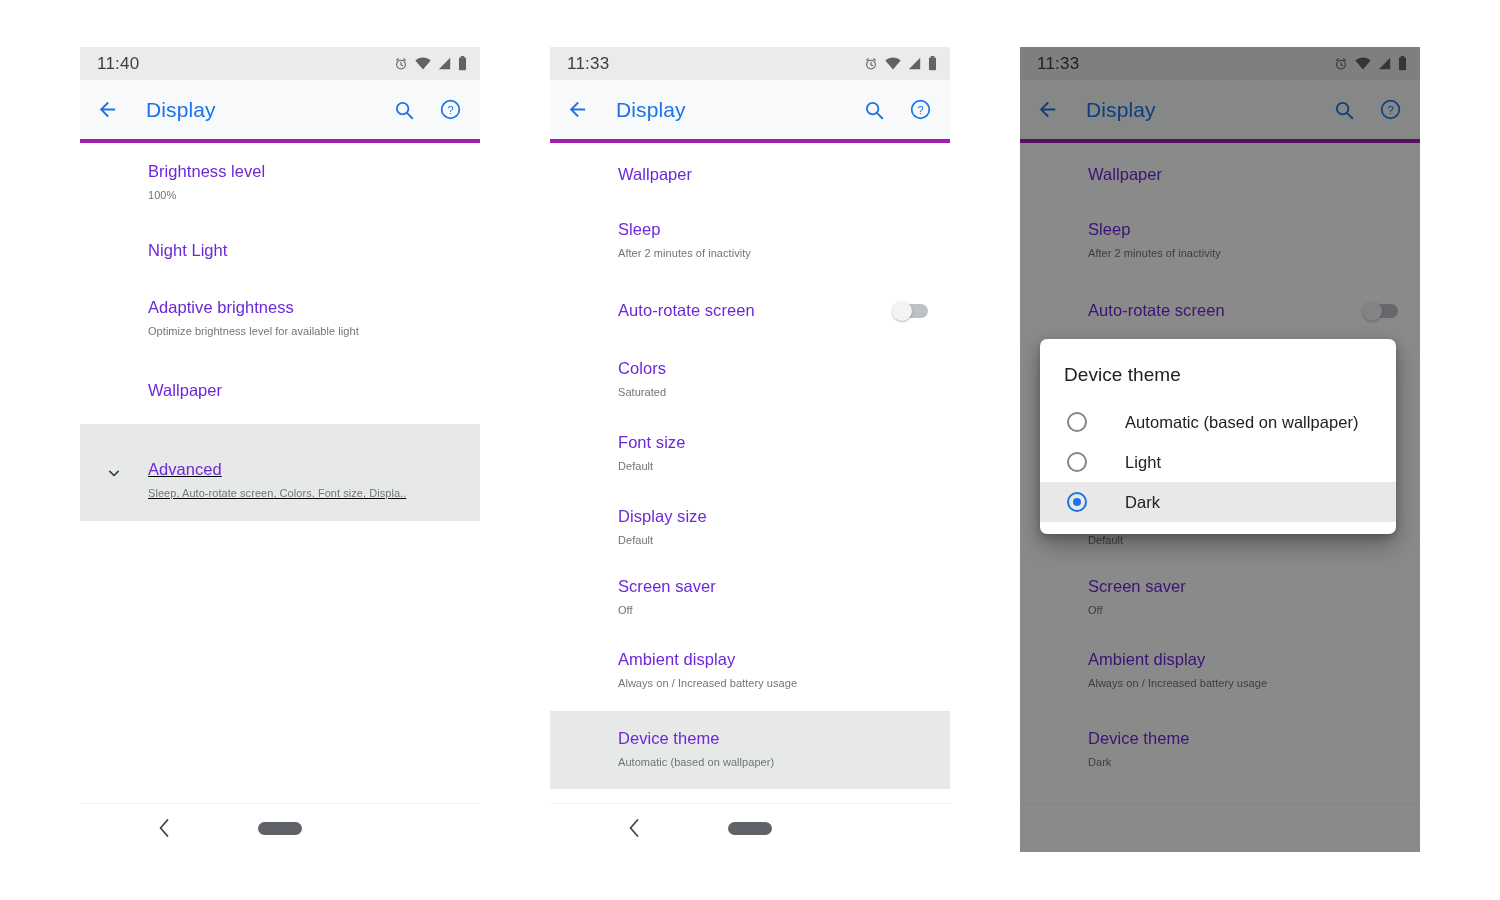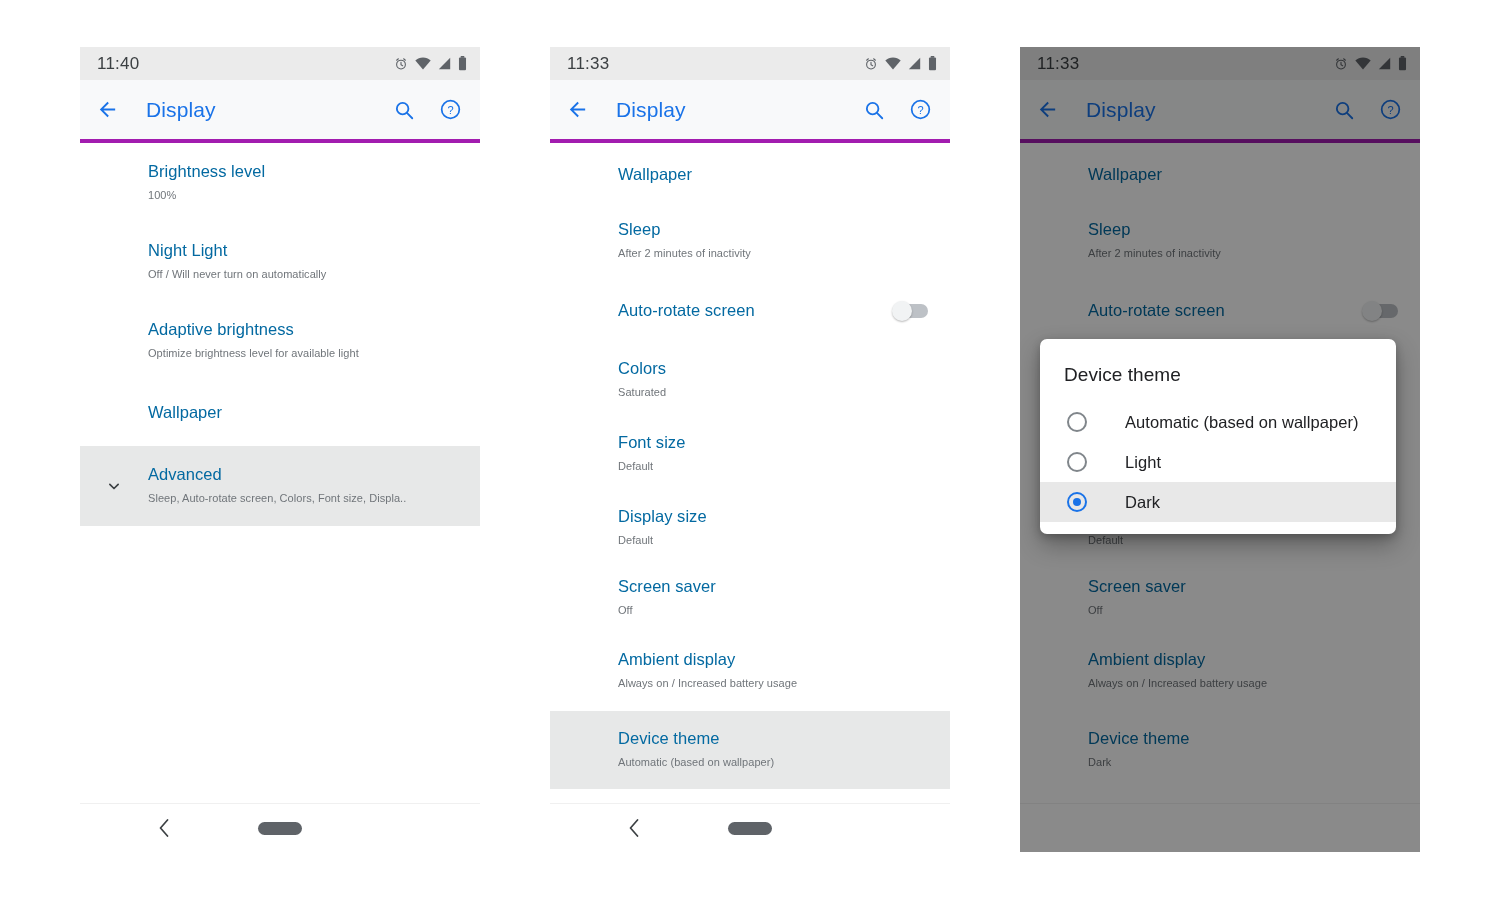"Brightness level" .row .t { color: #0369a1 -> #6d28d9 }
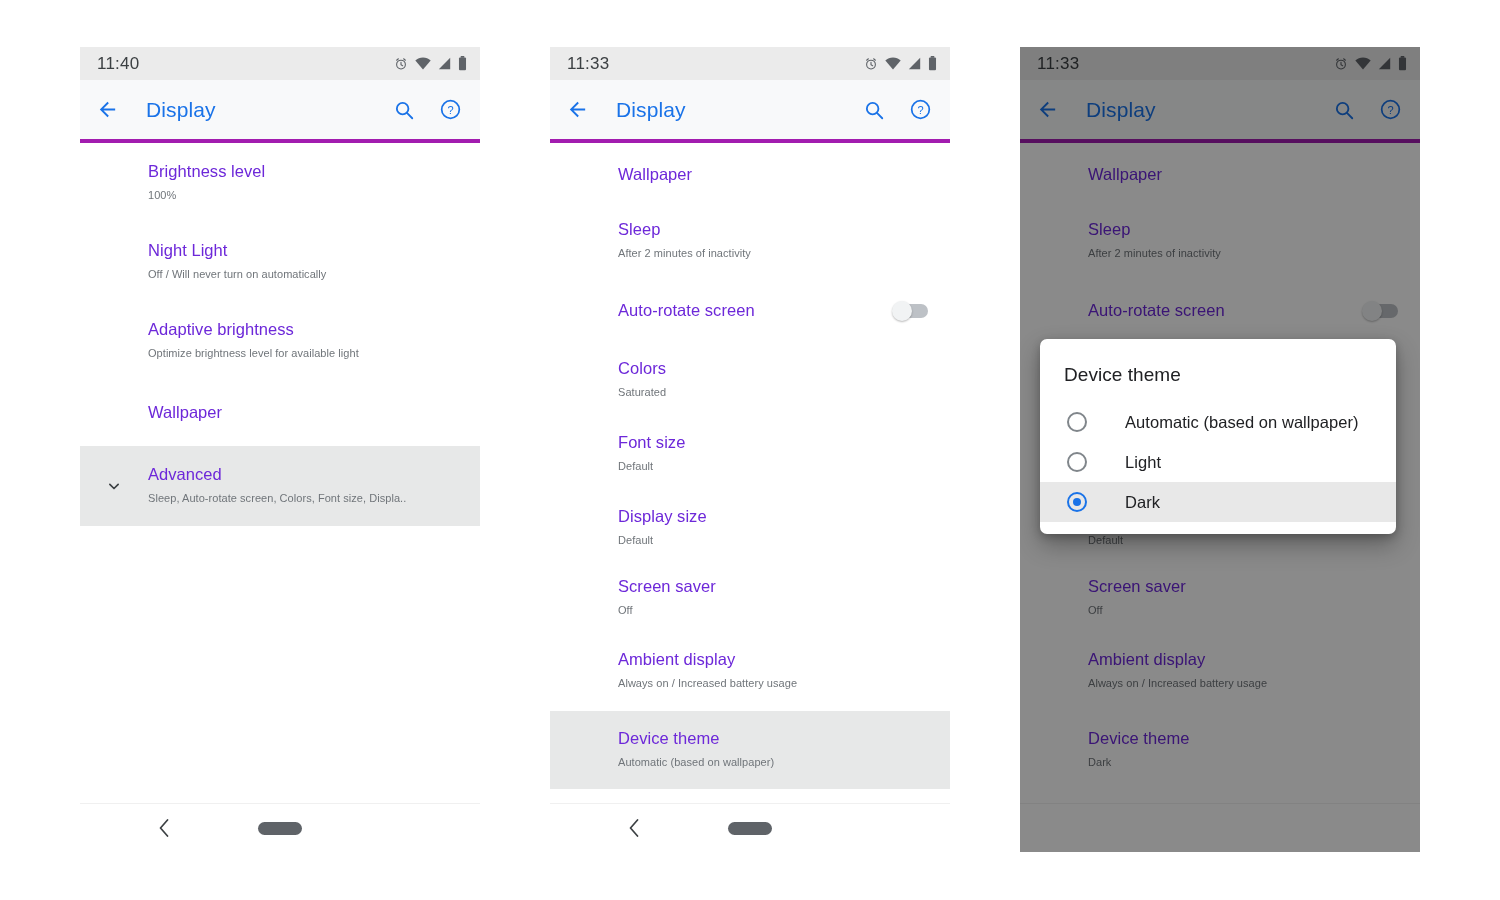"Off / Will never turn" div.s { html: <div>Off / Will never turn on automatically</div> -> none }
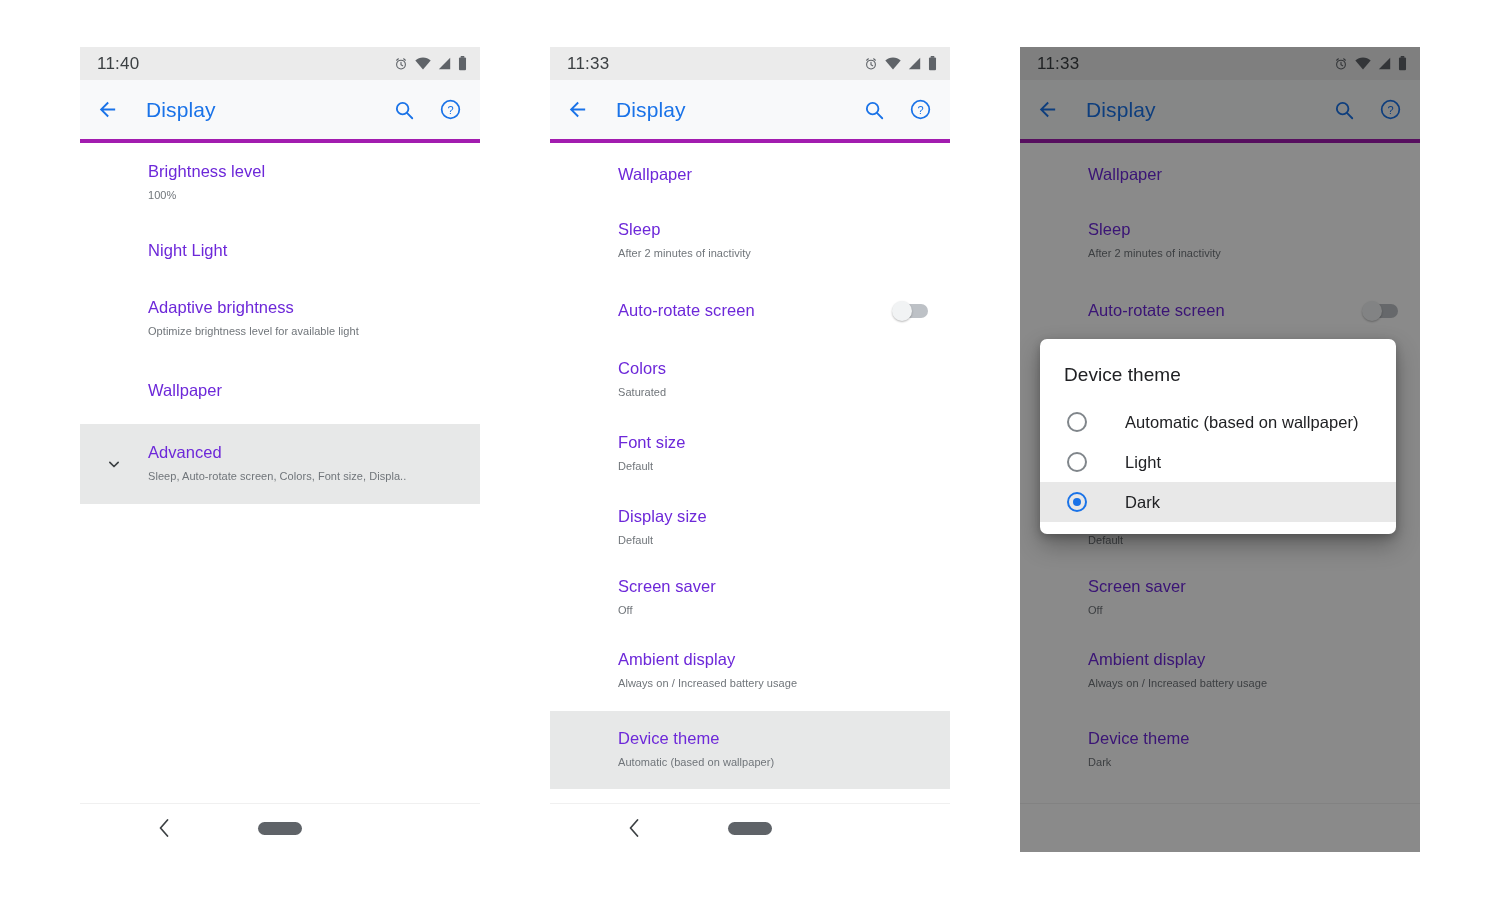"Advanced" div.row { padding-top: 17px -> 34px; text-decoration: none -> underline }
